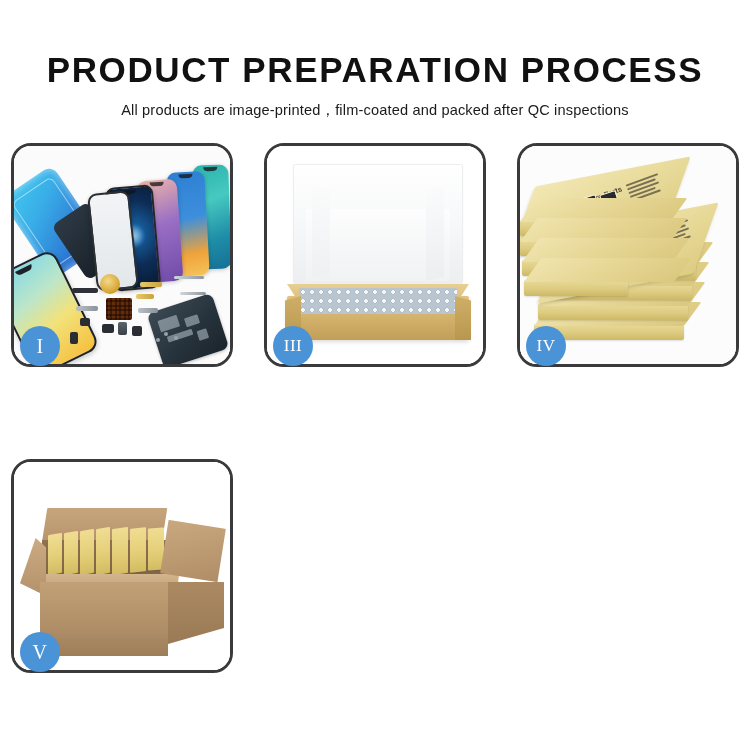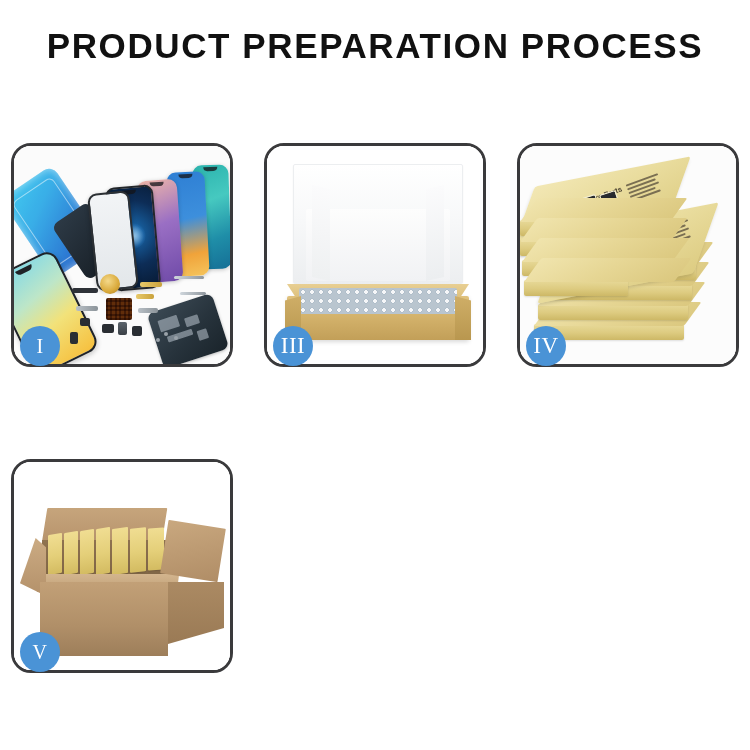"PRODUCT PREPARATION PROCESS" .title { padding-top: 28px -> 52px }
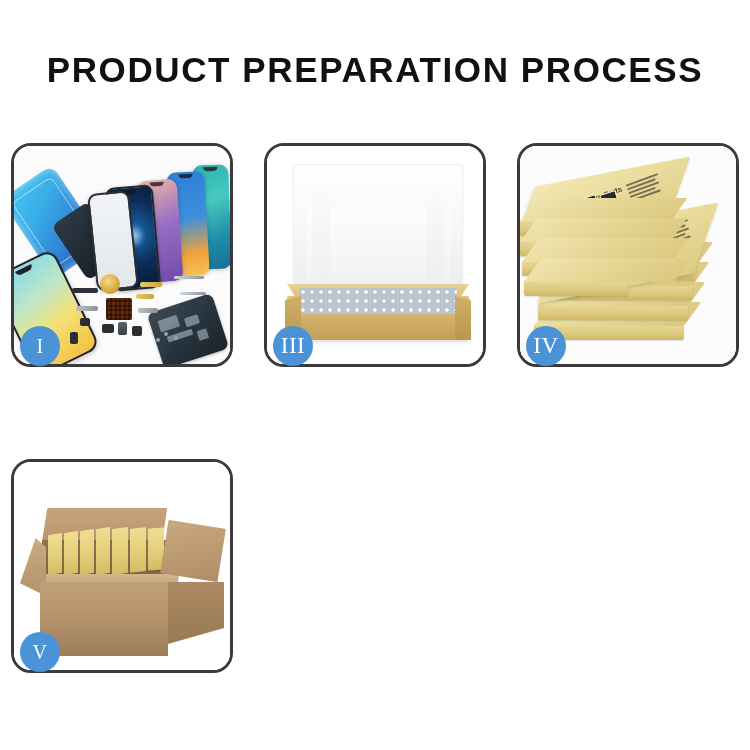"All products are" p.subtitle { html: none -> <p>All products are image-printed，film-coated and packed after QC inspections</p> }
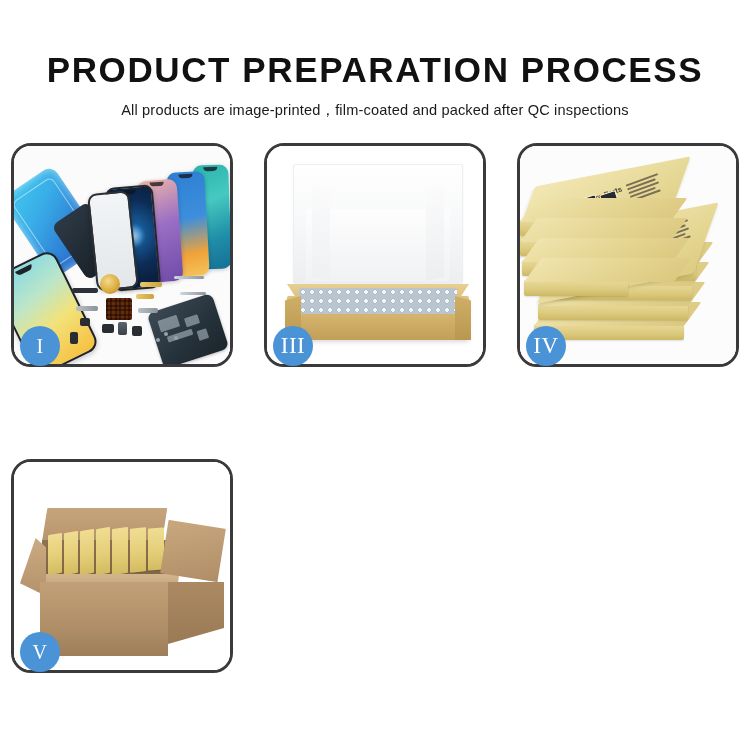"III" .badge.small { font-size: 23px -> 17px }
